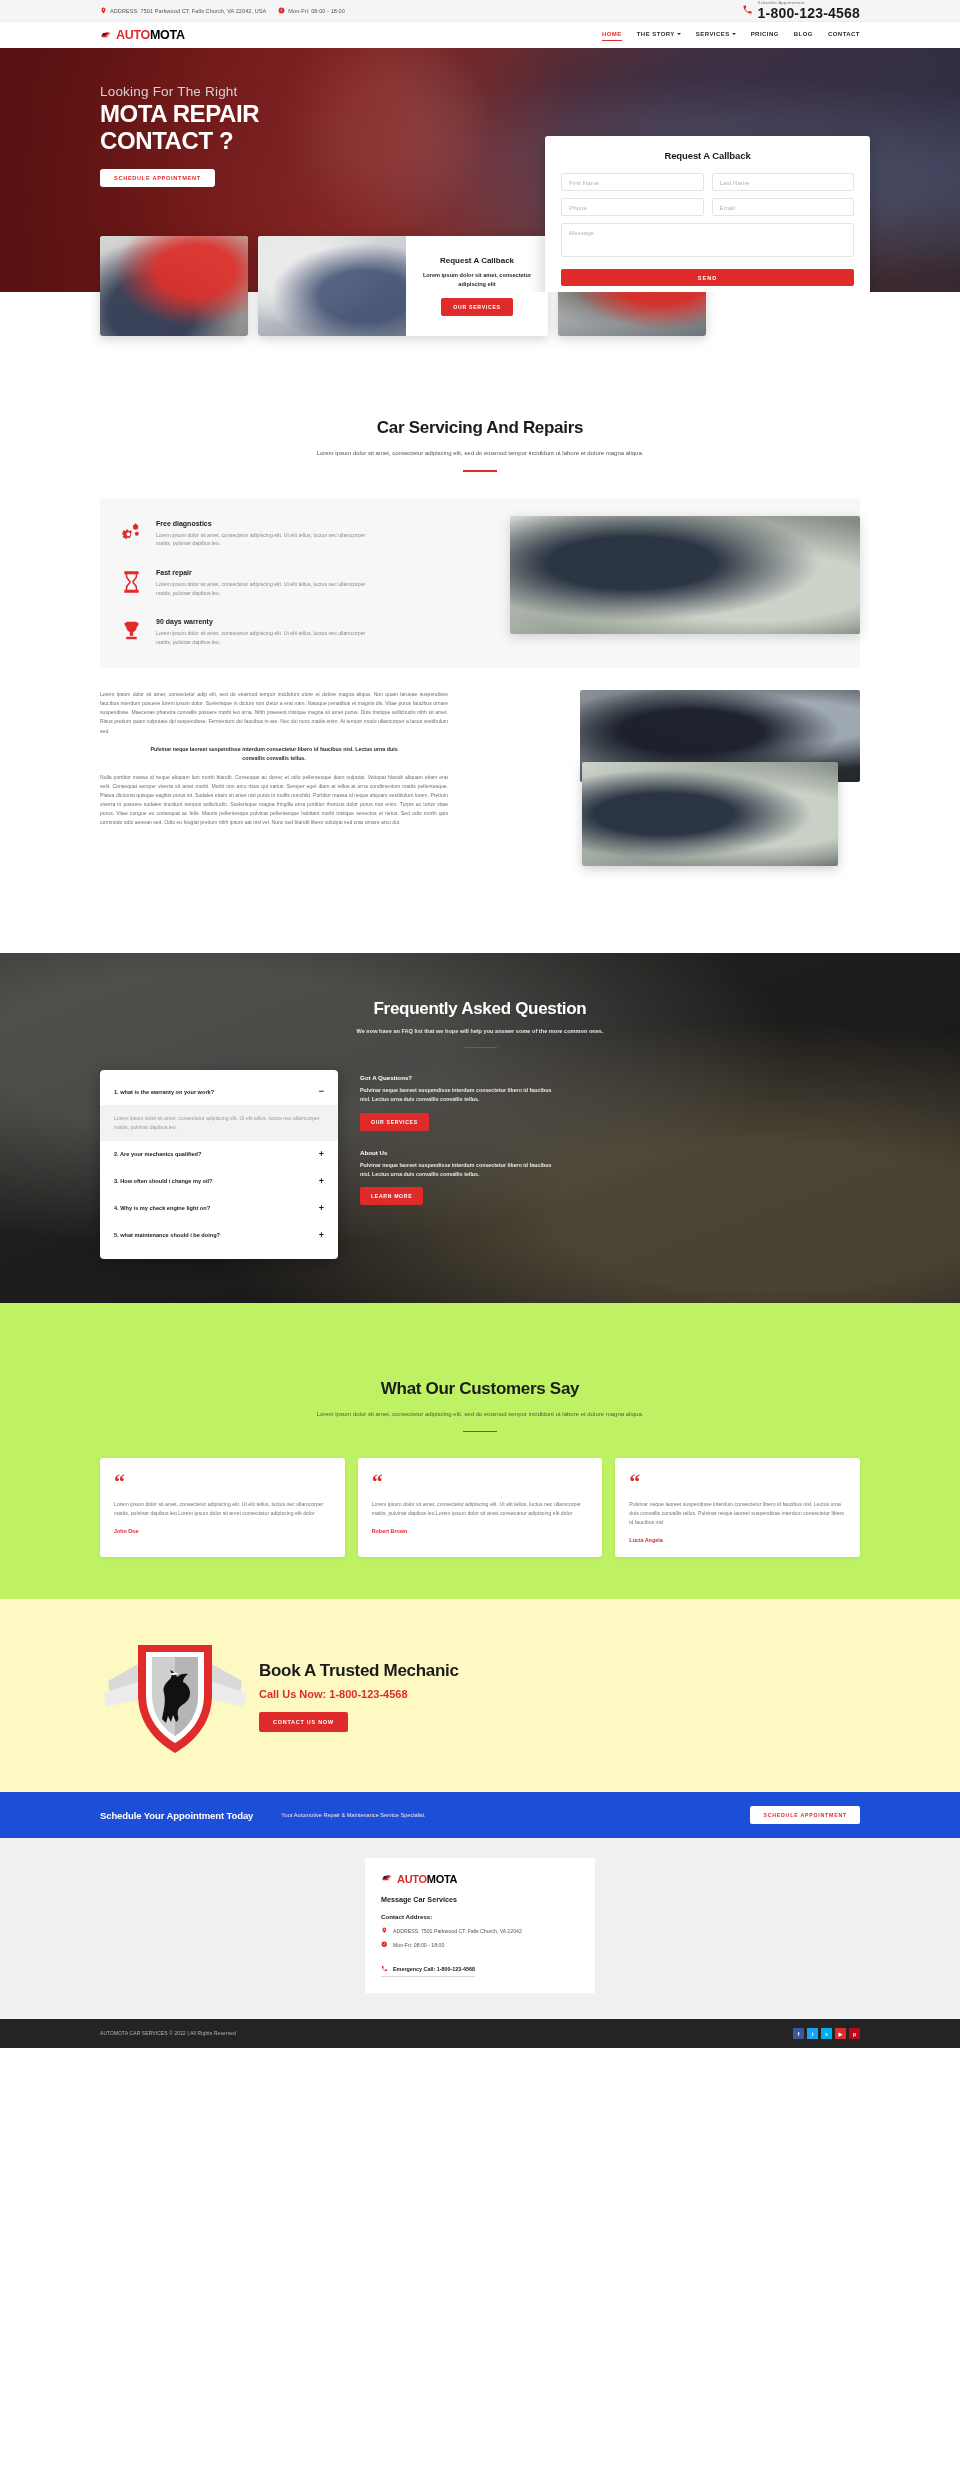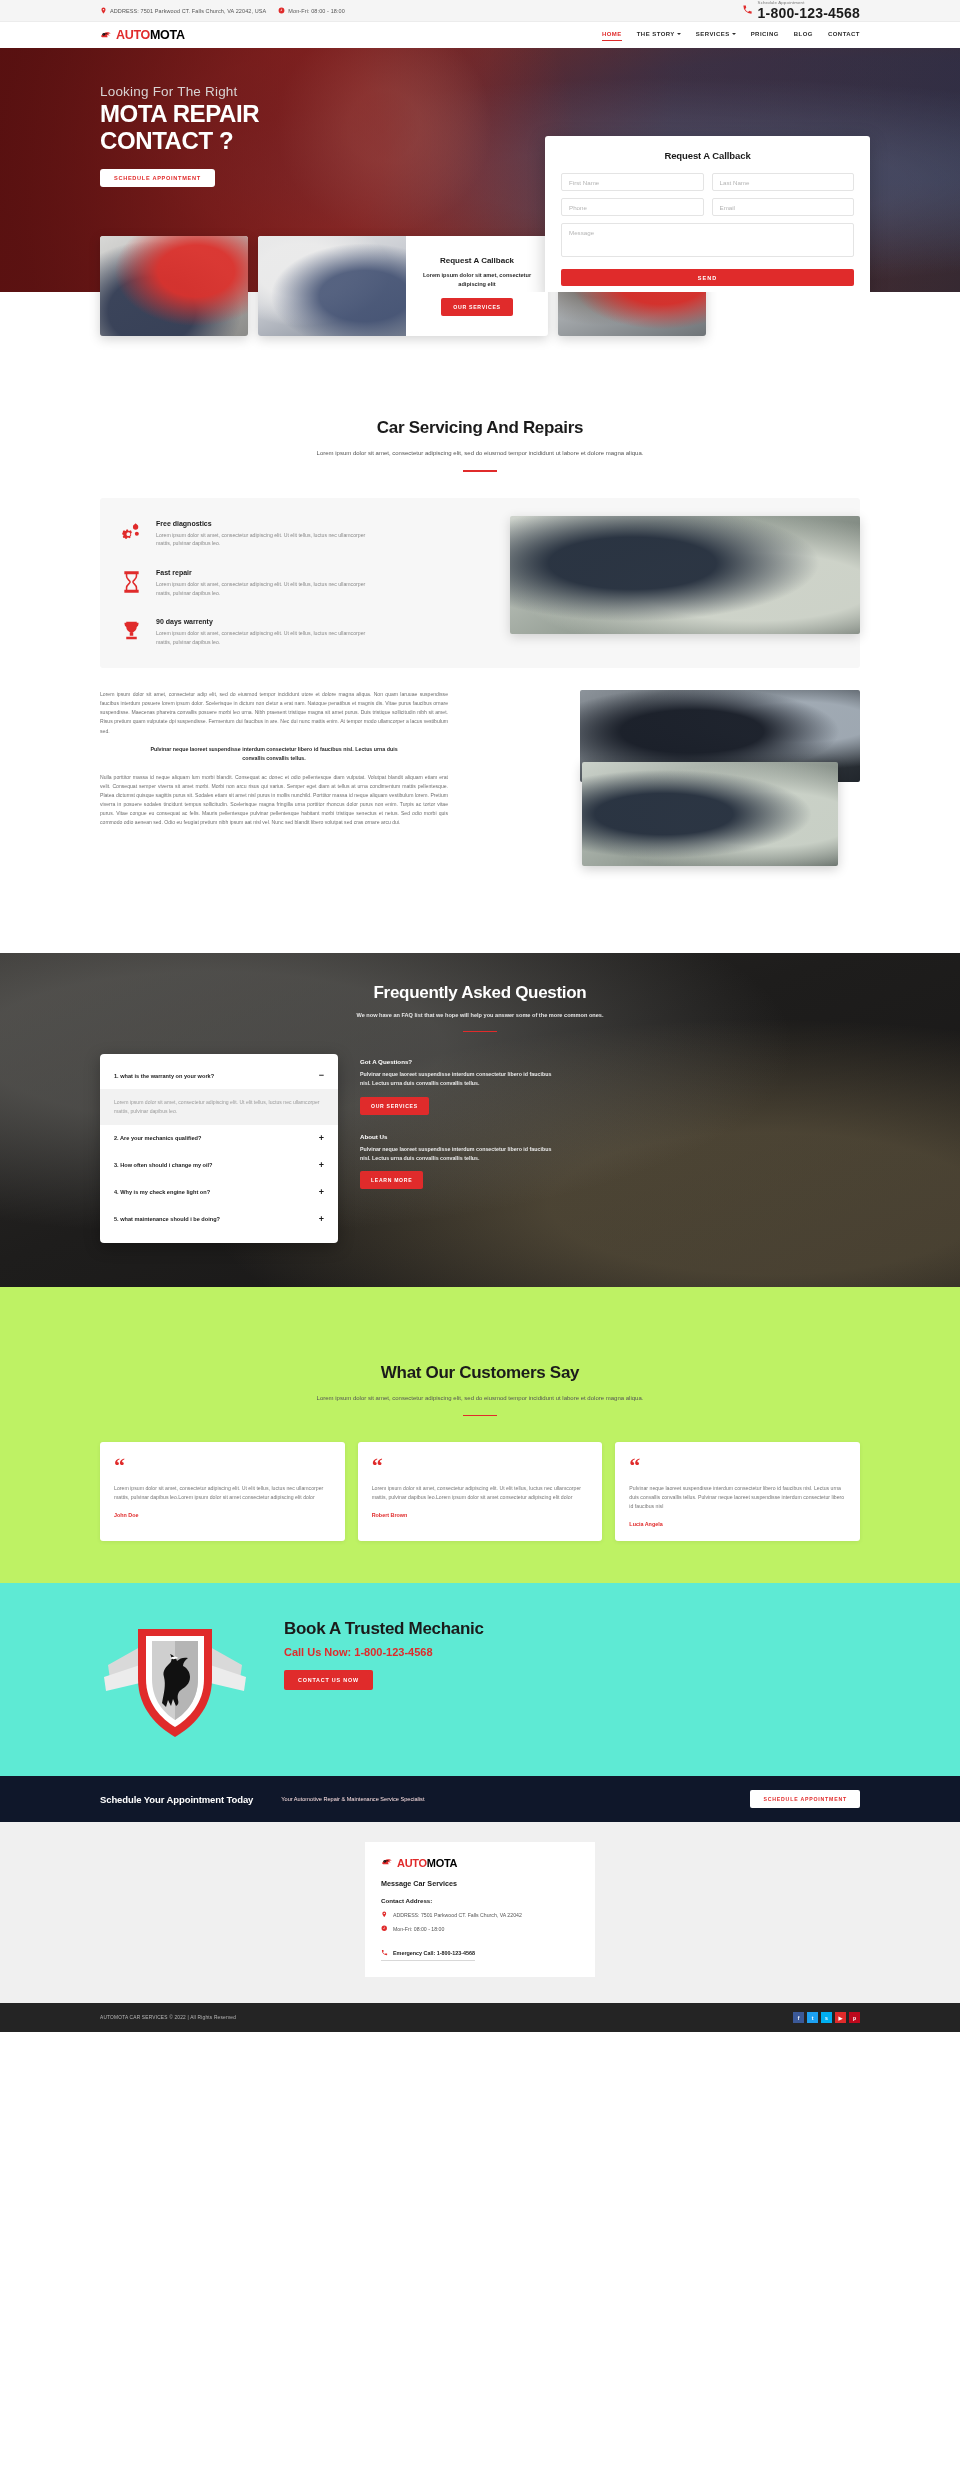"Frequently Asked Question" .faq-title { margin-top: none -> 16px }
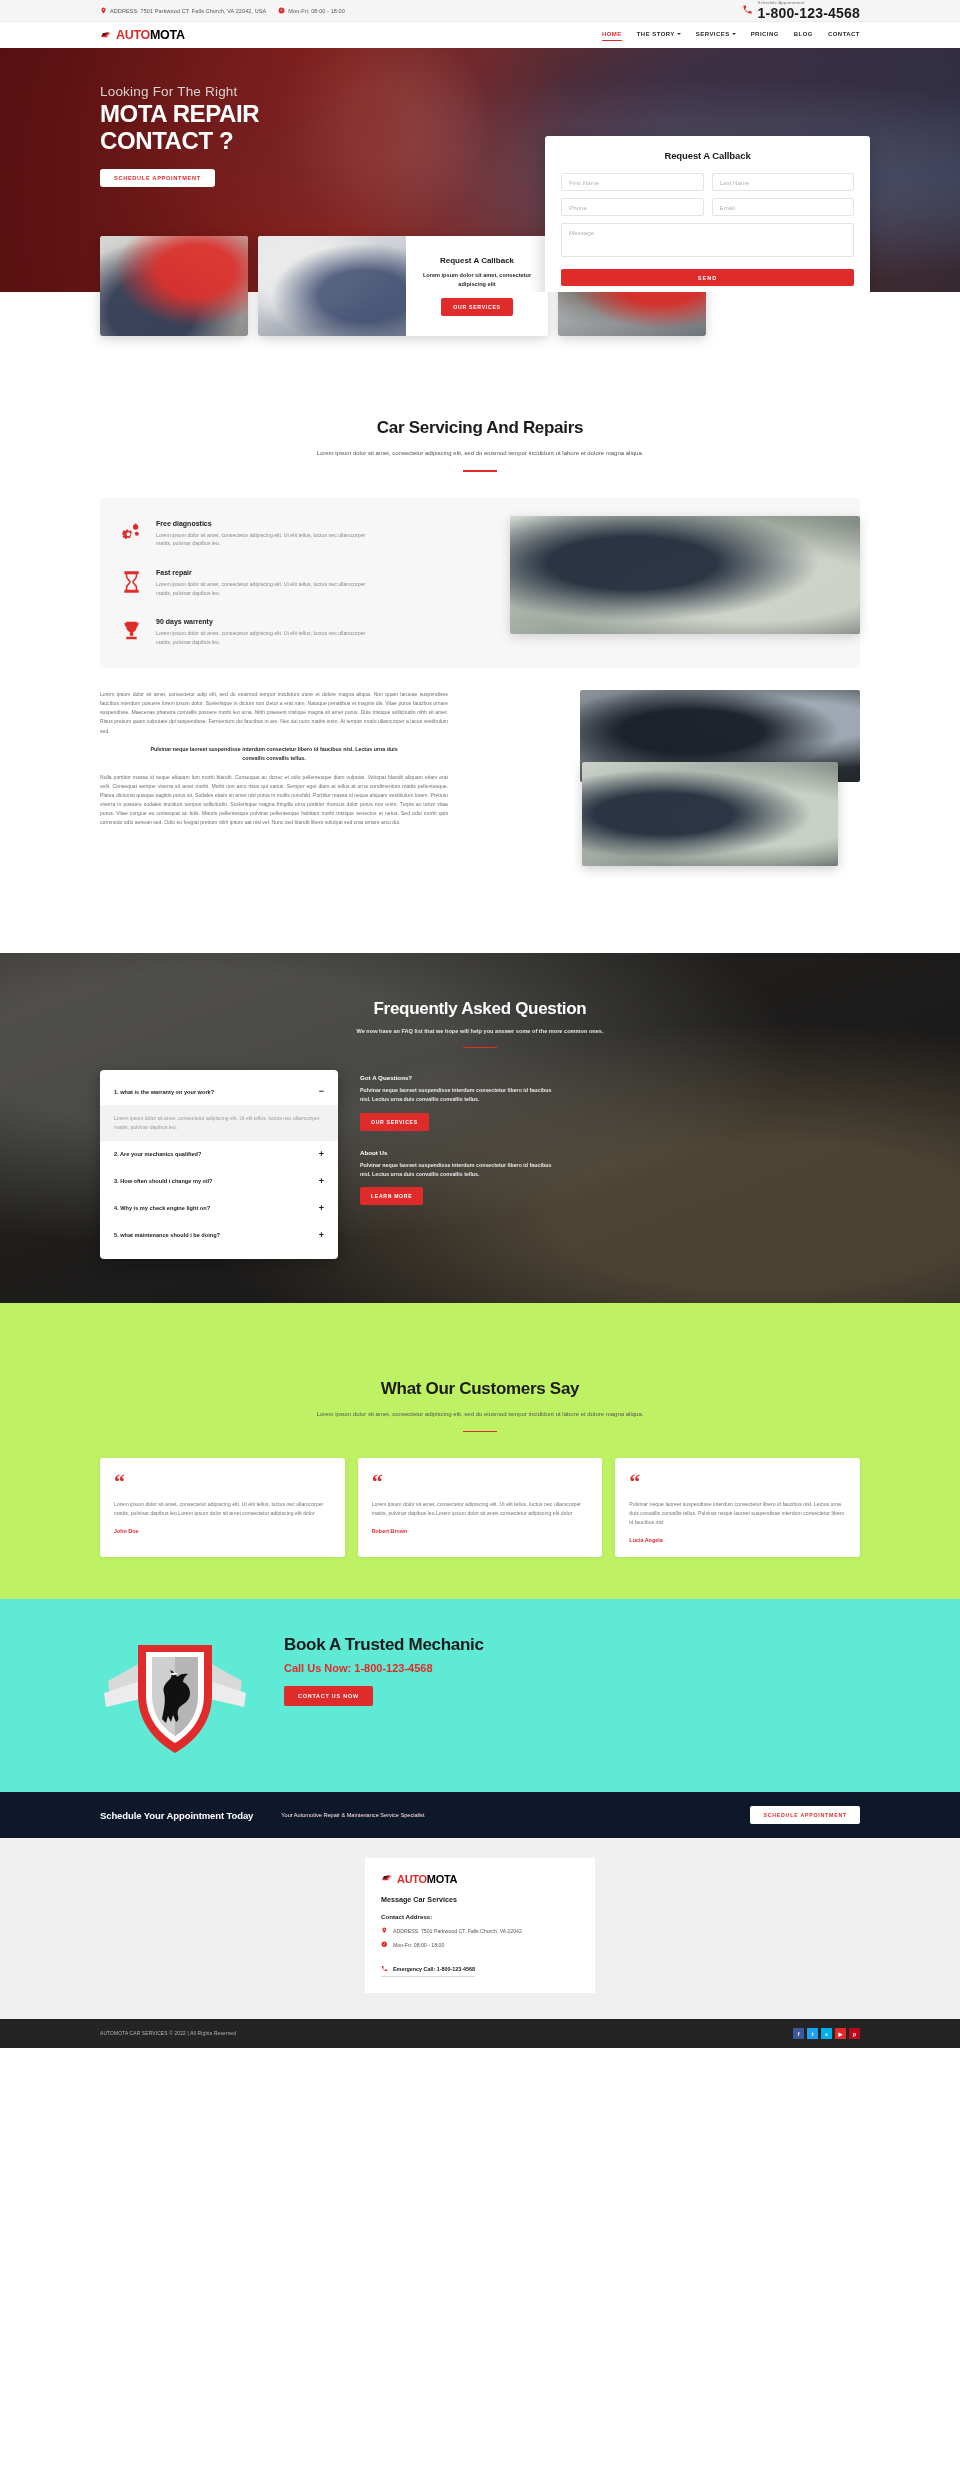"Book A Trusted Mechanic" .book { align-items: flex-start -> center; background: #5eead4 -> #fef9c3; gap: 34px -> 9px }
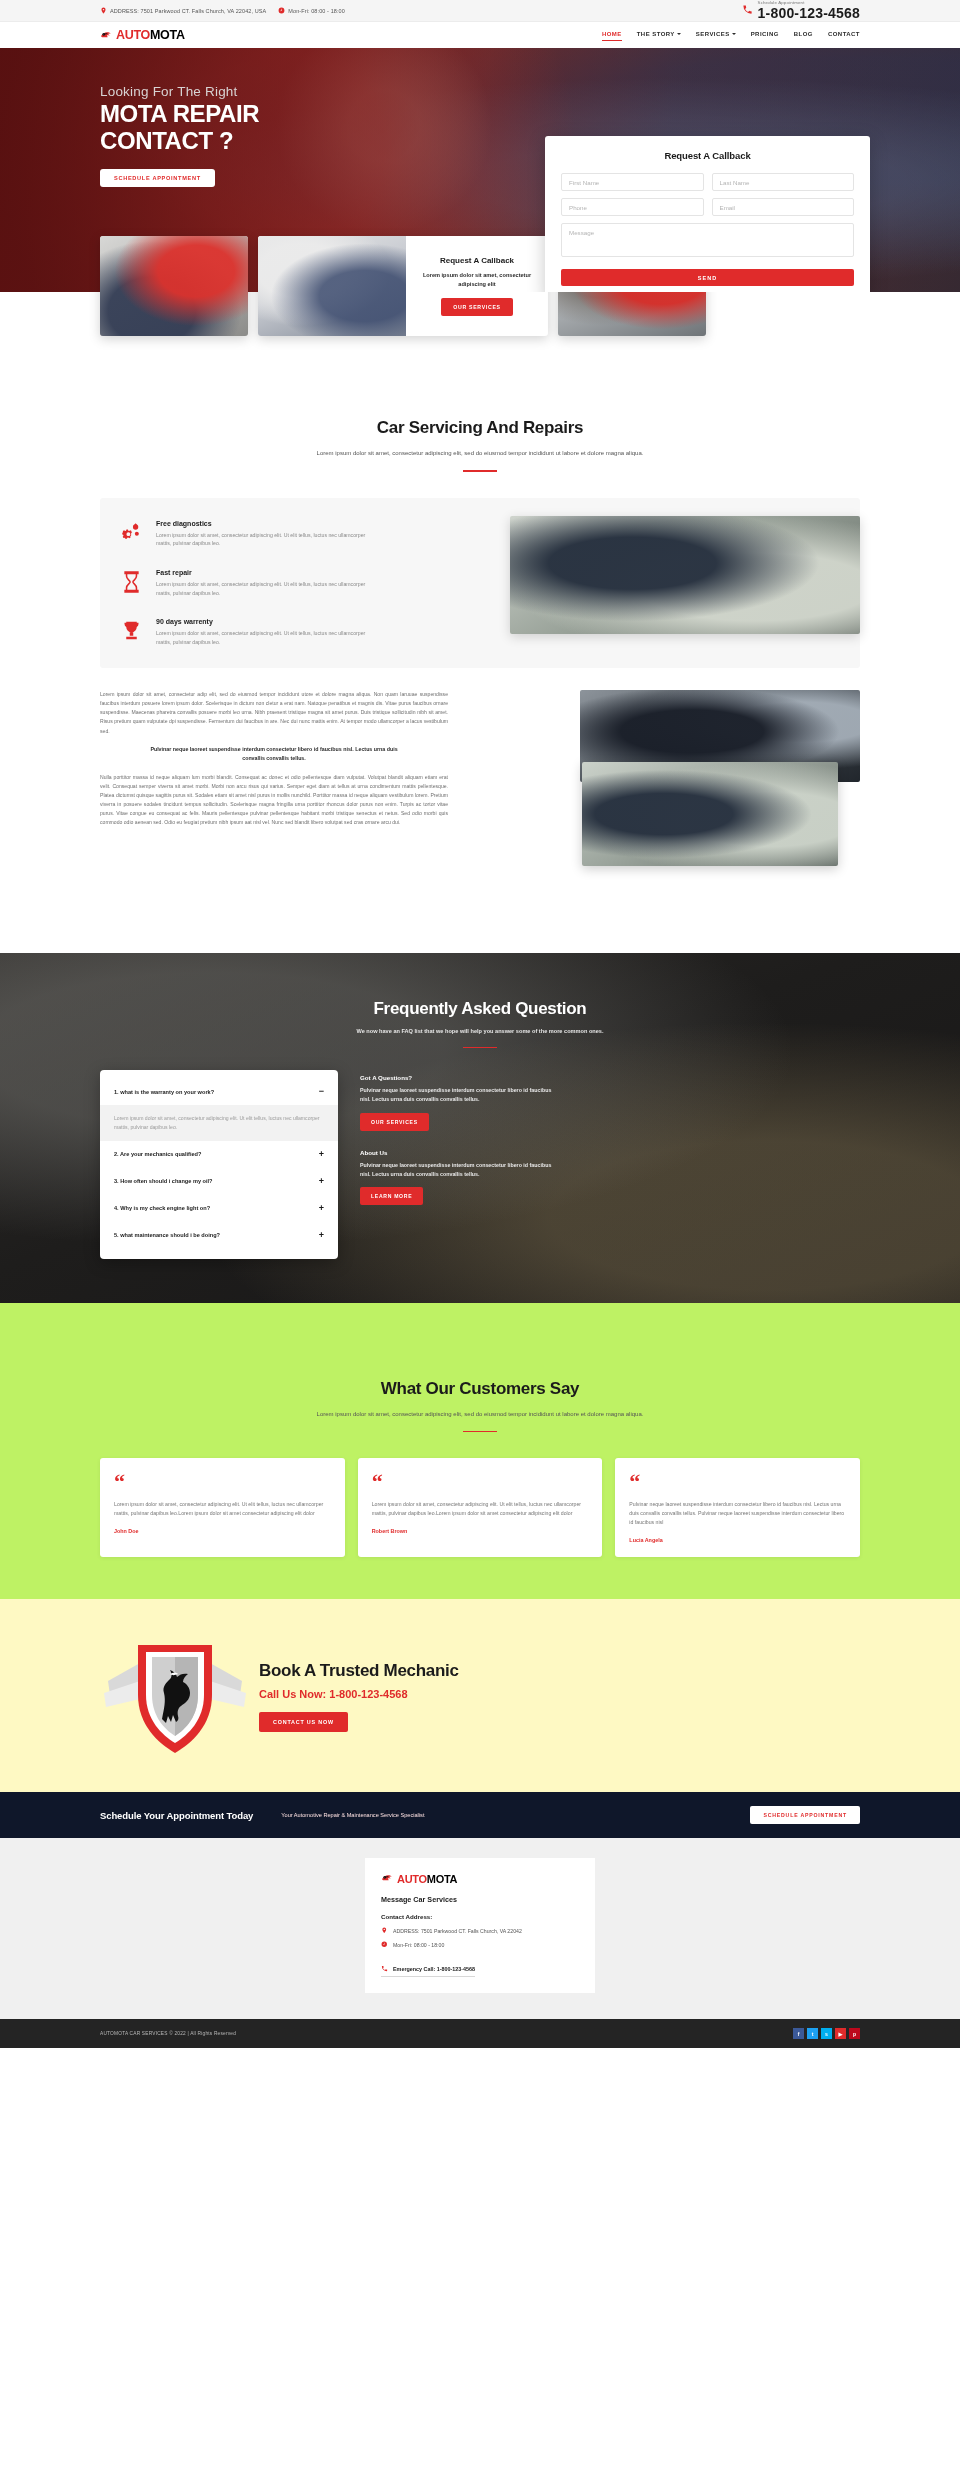"Schedule Your Appointment Today" .cta { background: #0f172a -> #1d4ed8 }
